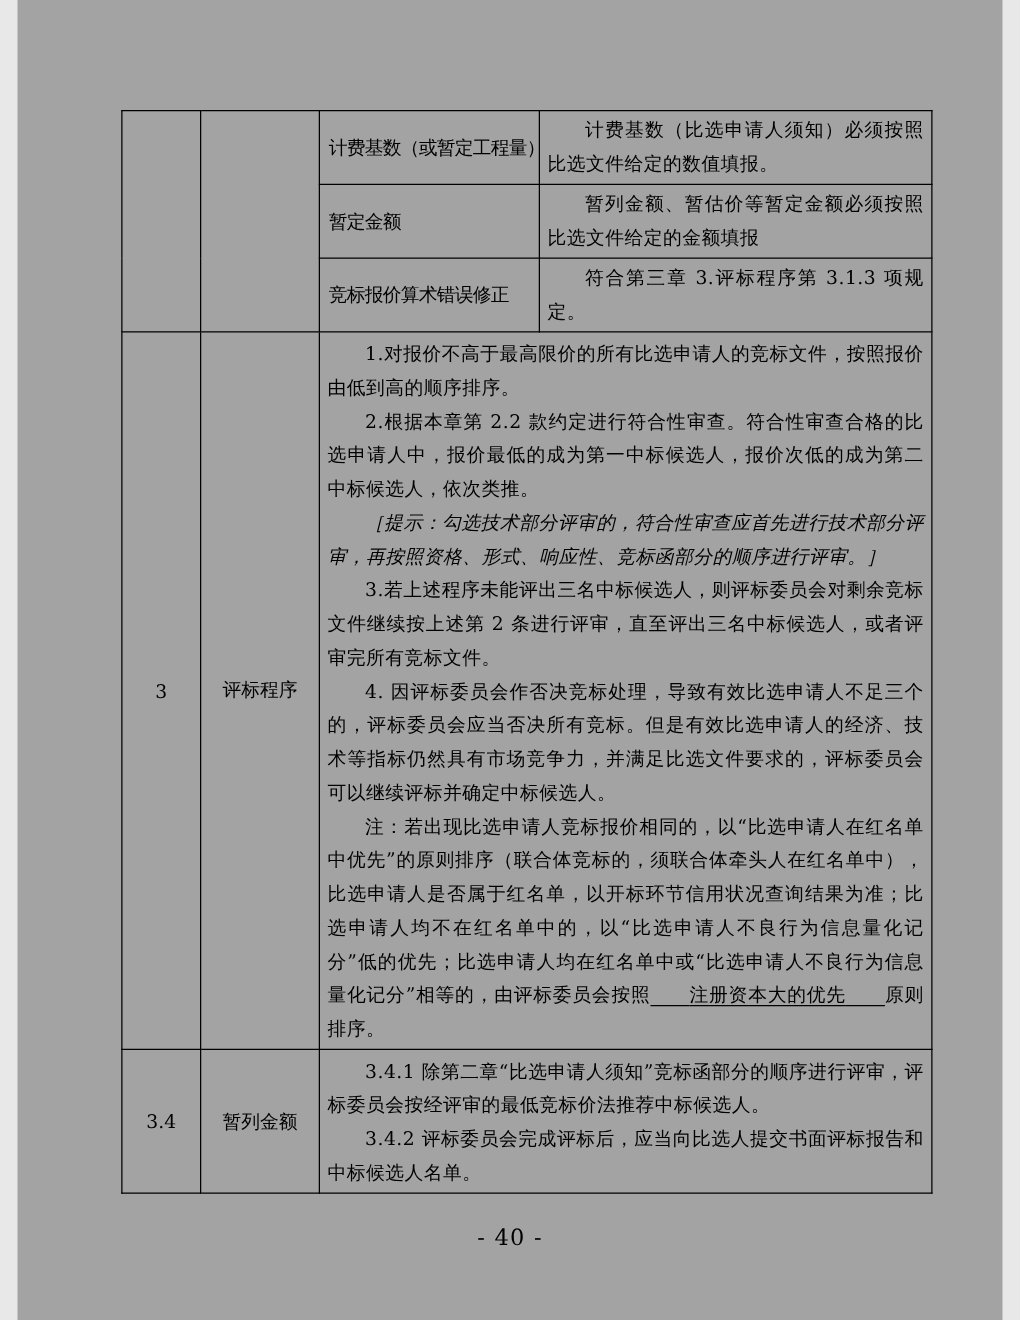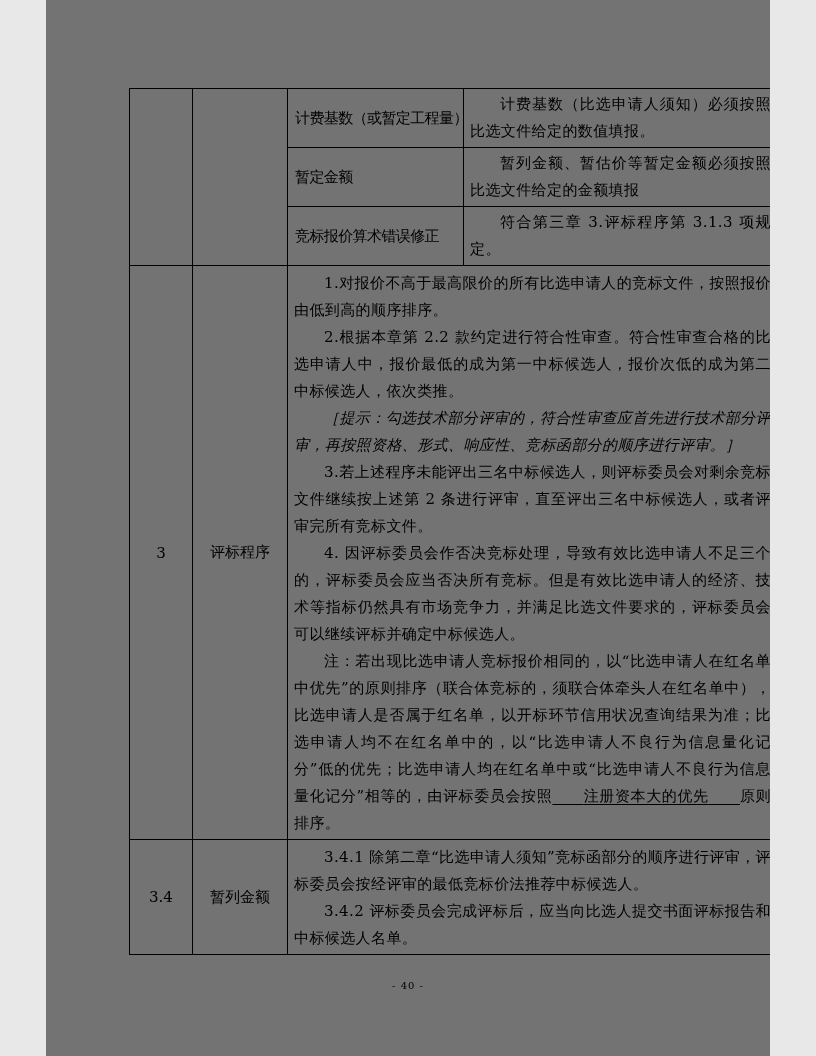"计费基数（或暂定工程量）" .page { background: #737373 -> #a3a3a3; width: 724px -> 788px }
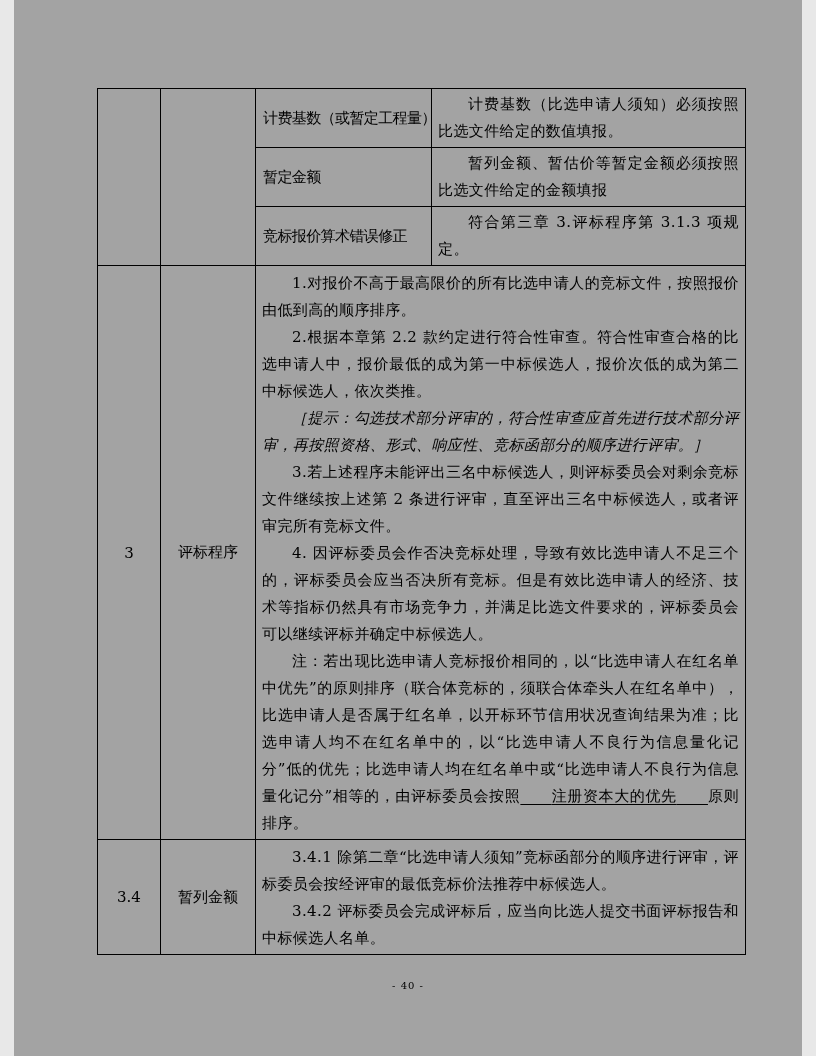"- 40 -" .footer { font-size: 10px -> 18px }
